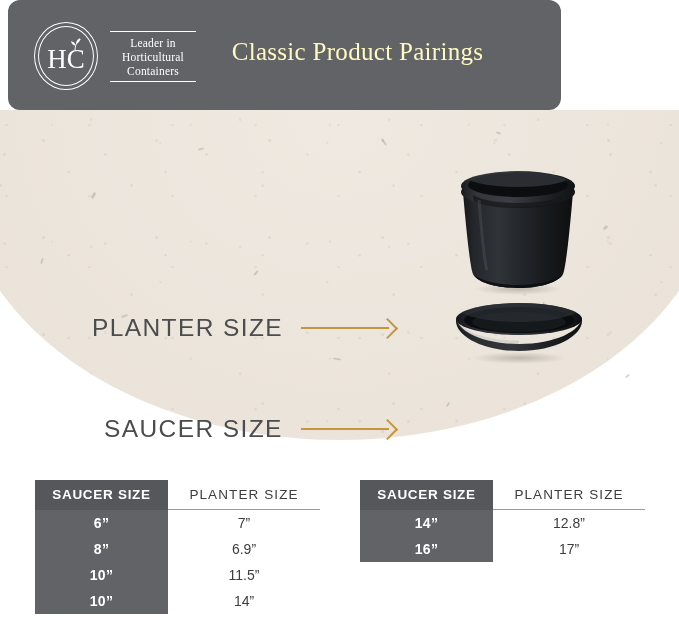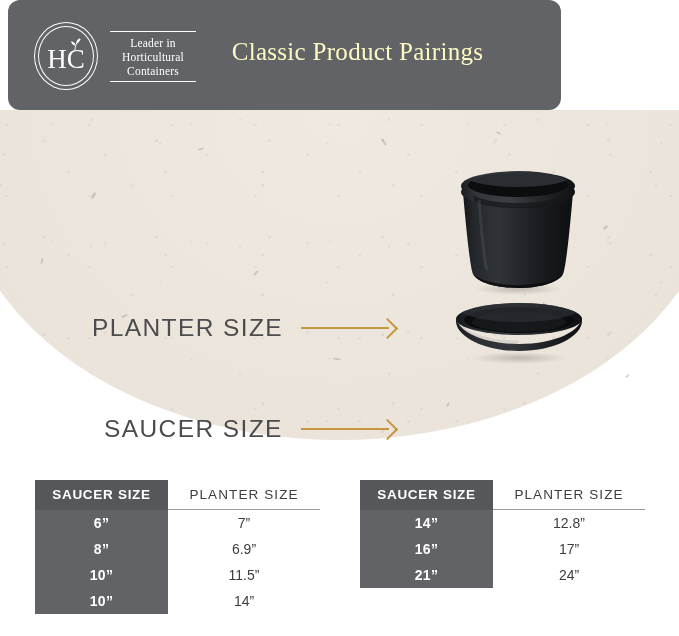"21”" tr { html: <tr> <td>21”</td> <td>24”</td> </tr> -> none }
